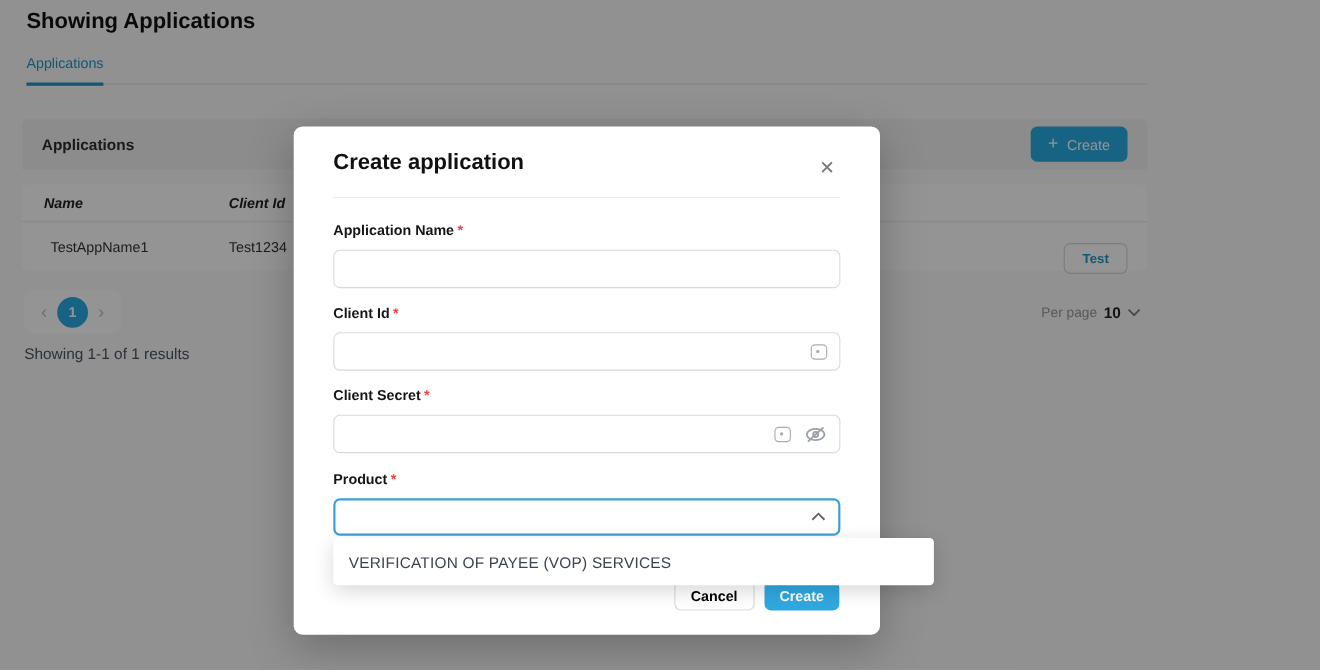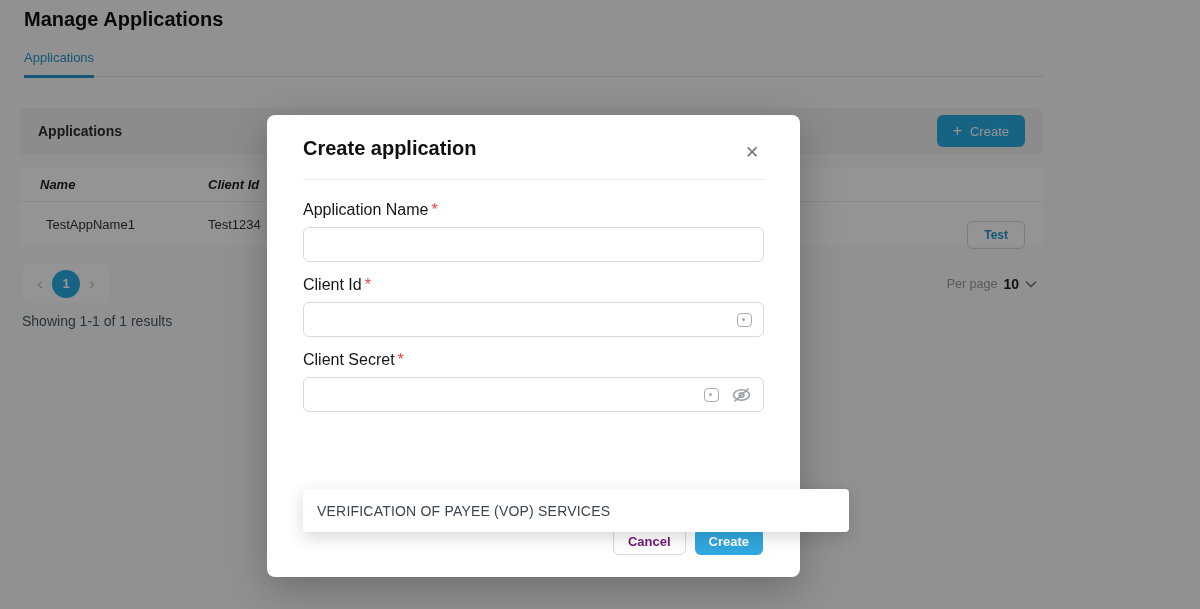"Manage Applications" div.page-title { text: Manage -> Showing }
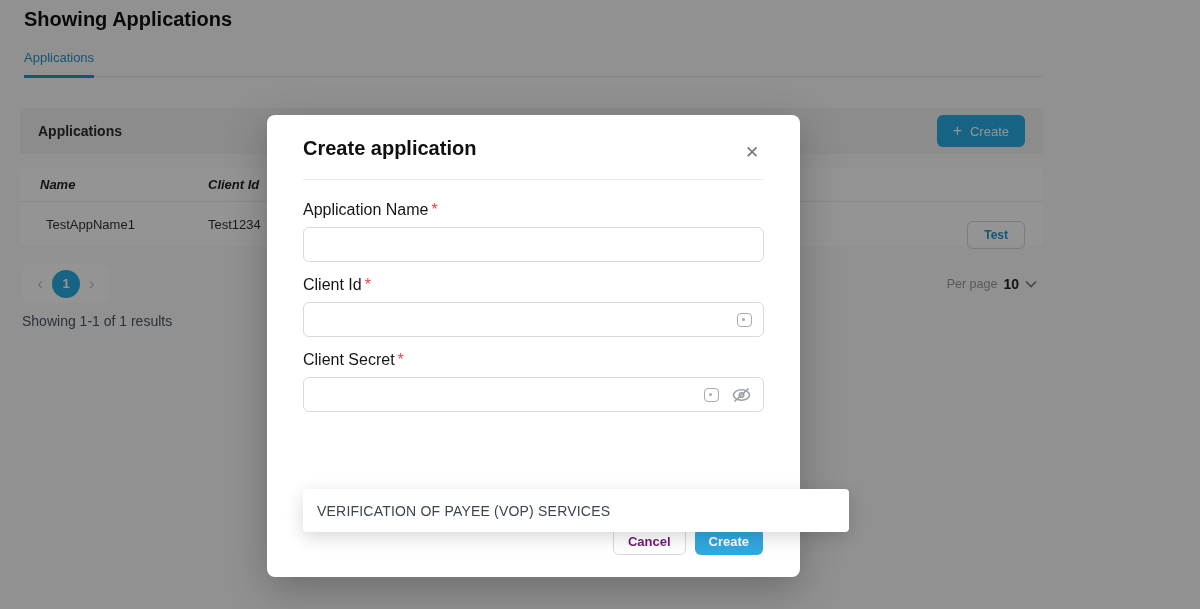"Application Name" .f-label { font-size: 16px -> 13px; font-weight: normal -> bold }
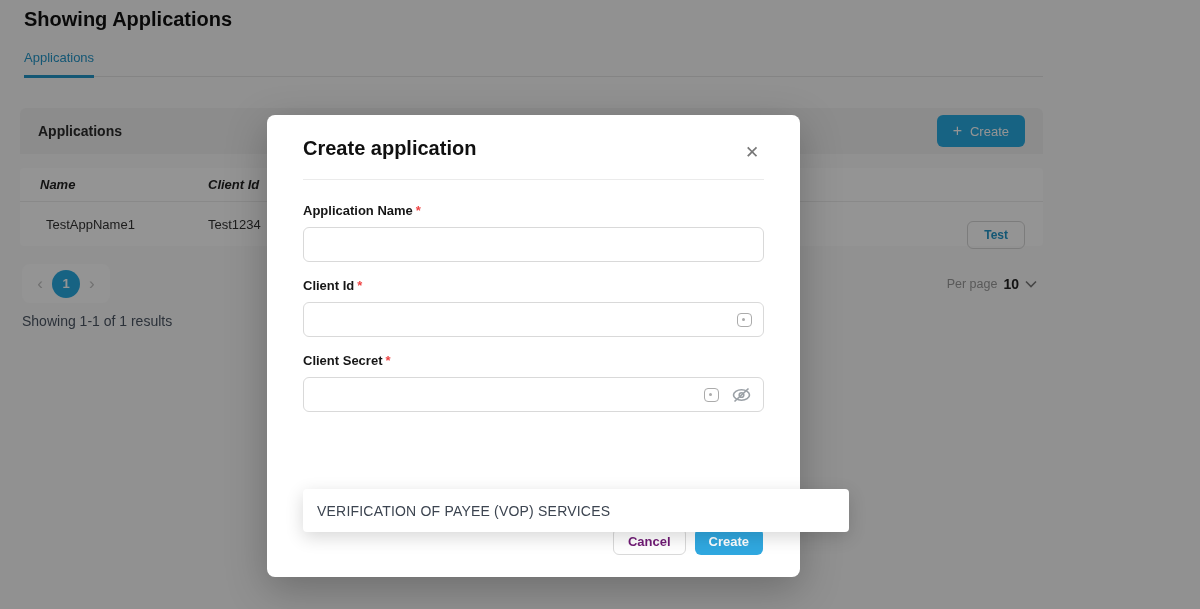"Product *" div.field { html: none -> <div> <span>Product</span><span>*</span> <div> <div> <span> <svg> <polyline></polyline> </svg> </span> </div> </div> </div> }
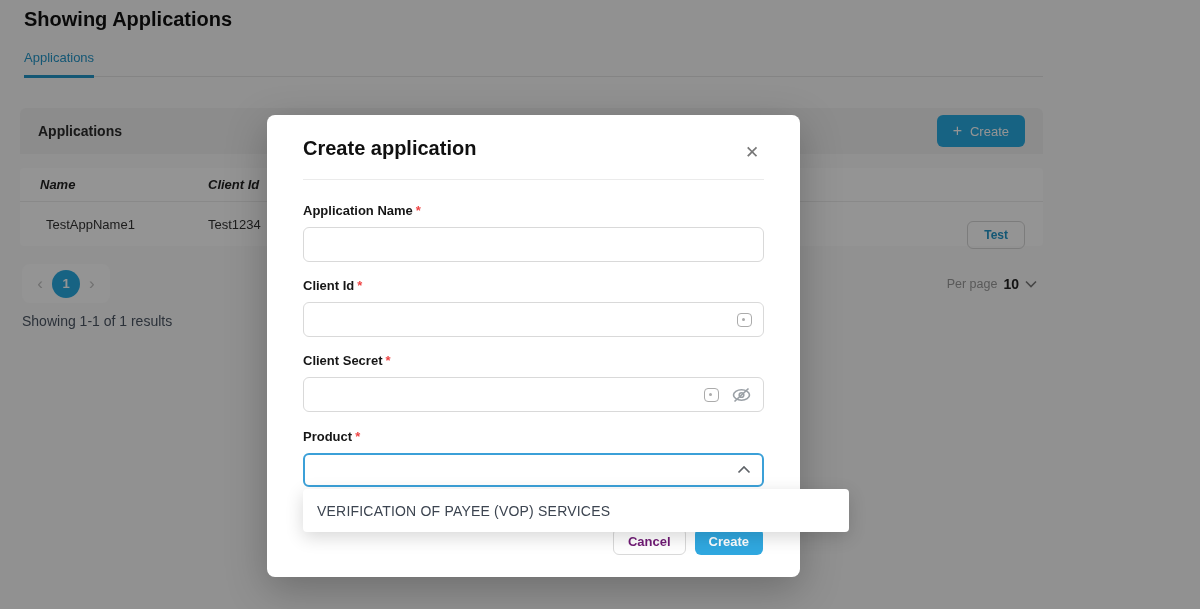"Cancel" .btn-cancel { color: #701a75 -> #000000 }
